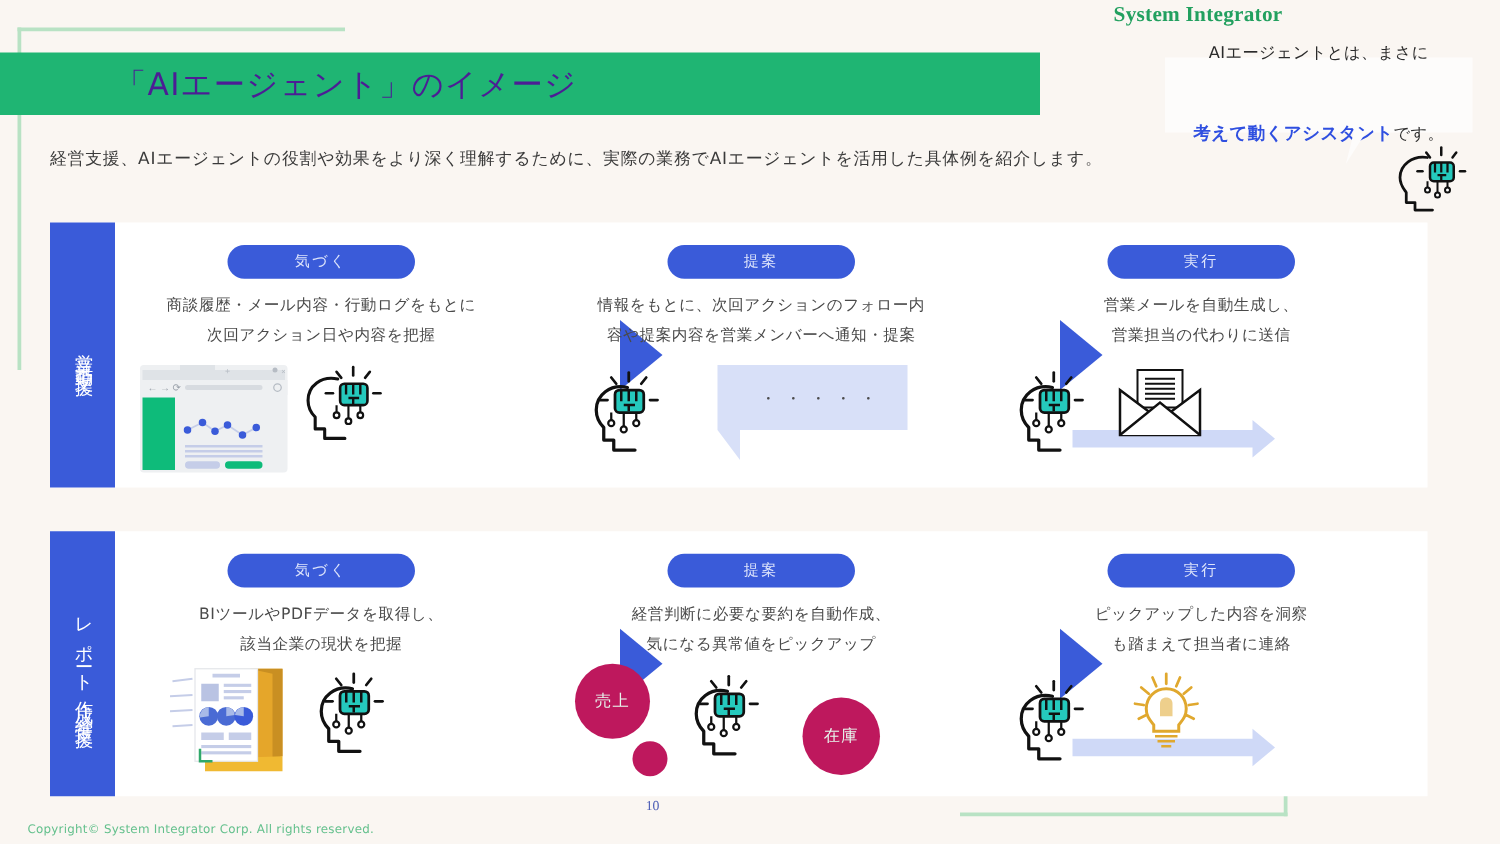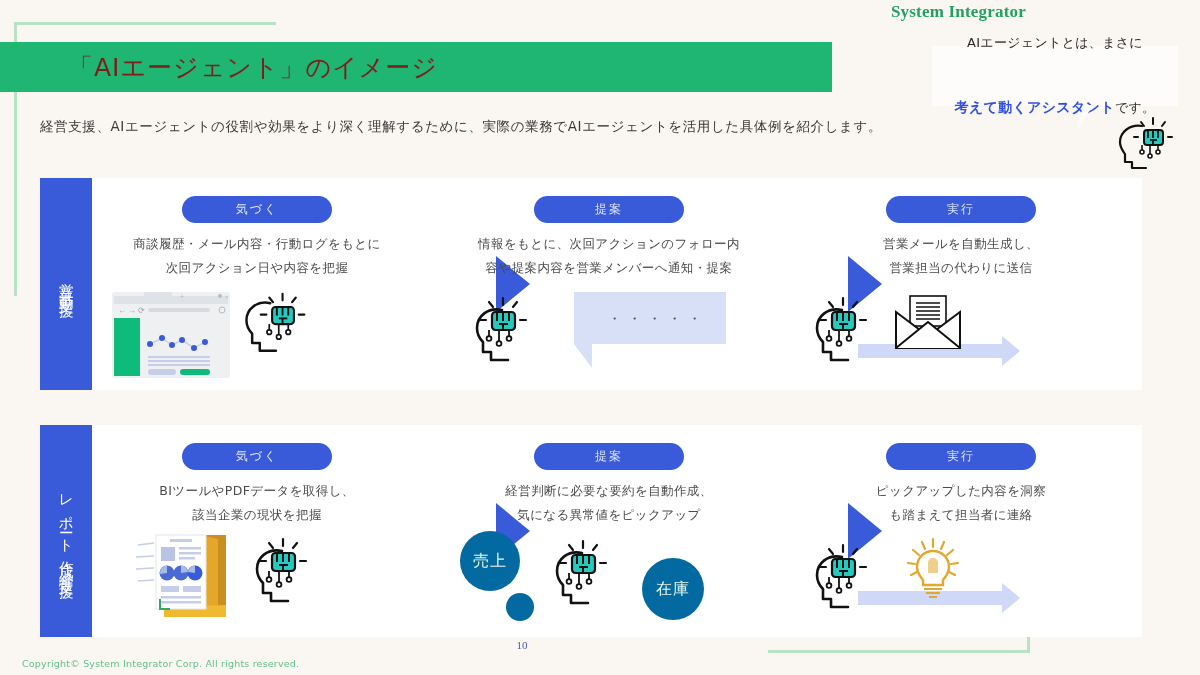"「AIエージェント」のイメージ" .titlebar .t { color: #7f1d1d -> #4c1d95; margin-left: 68px -> 92px }
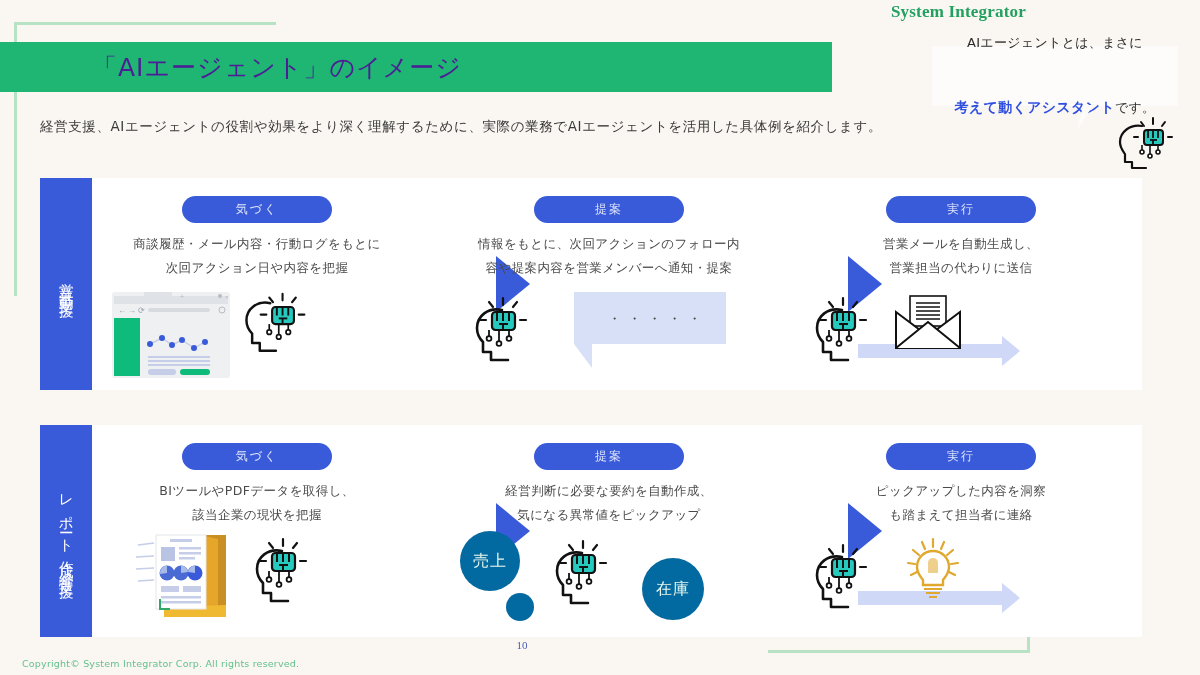"売上" .gcirc { background: #0369a1 -> #be185d; font-size: 16px -> 13px }
